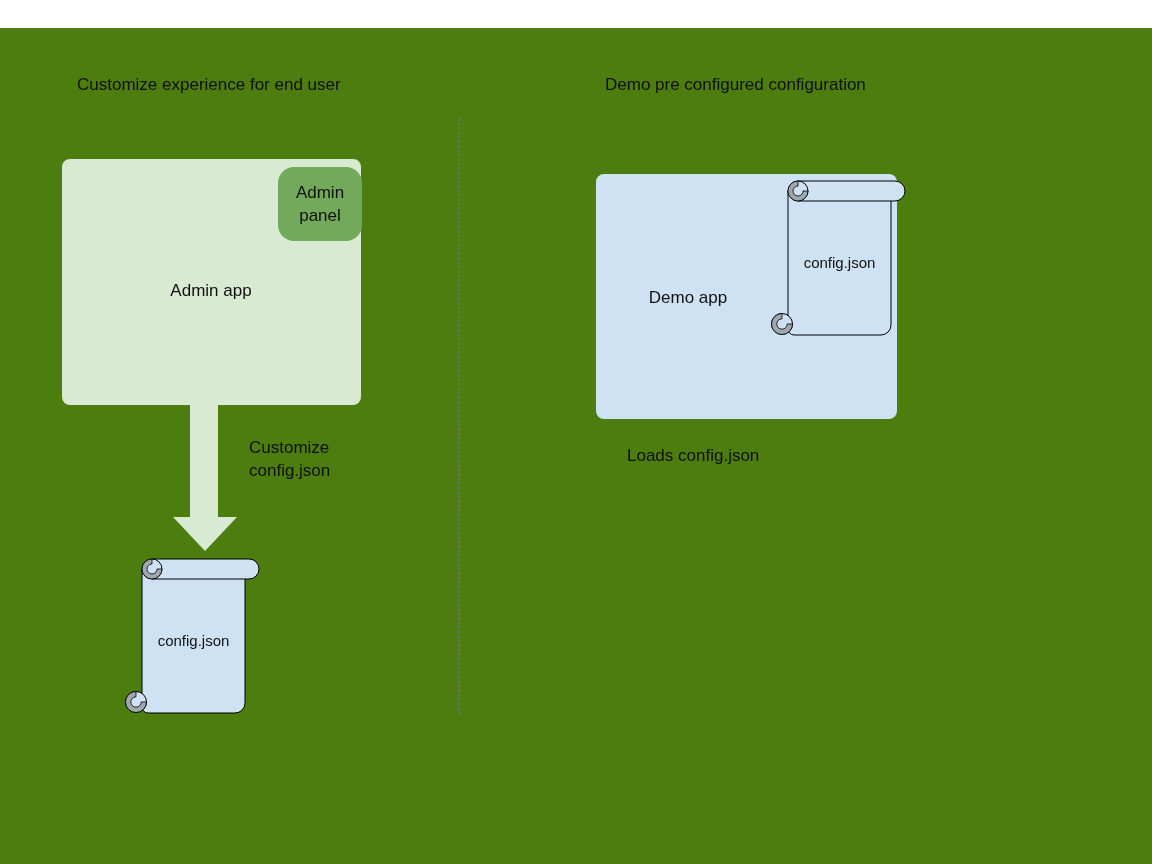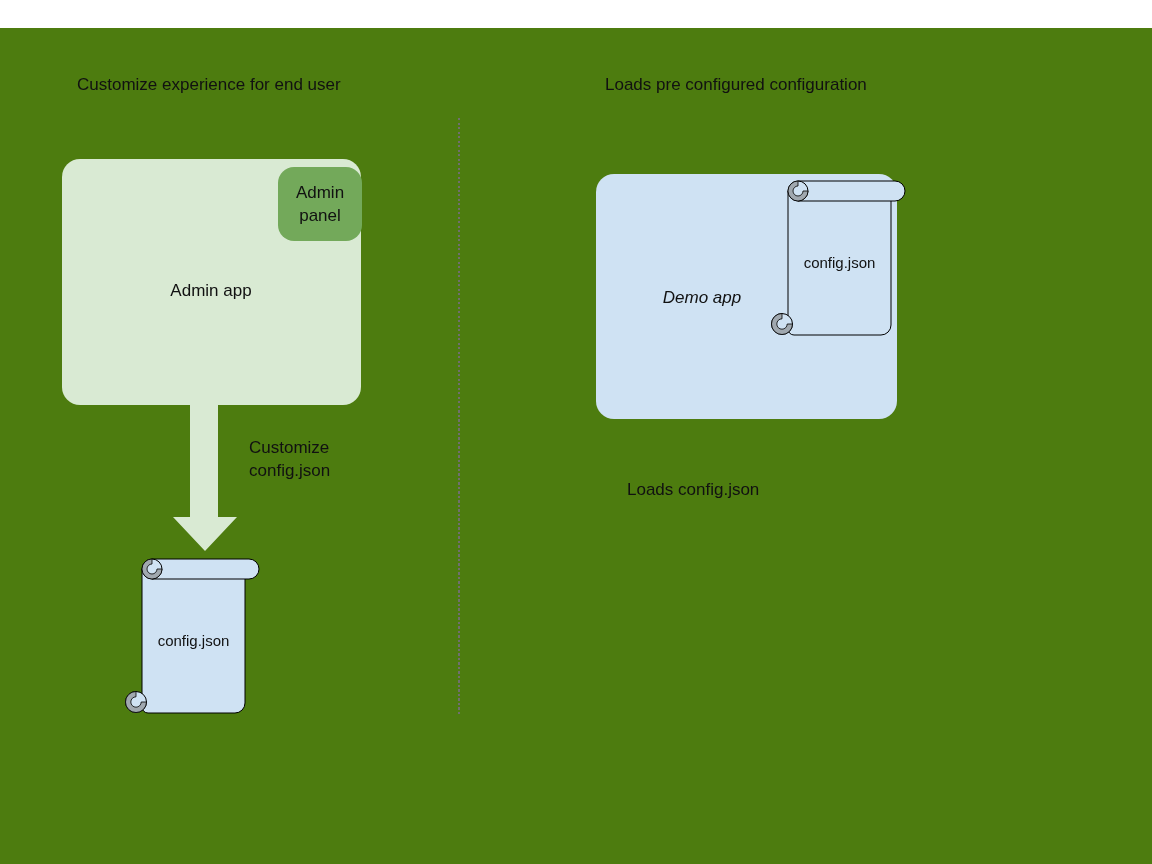"Loads pre configured configuration" div.title { text: Loads -> Demo }
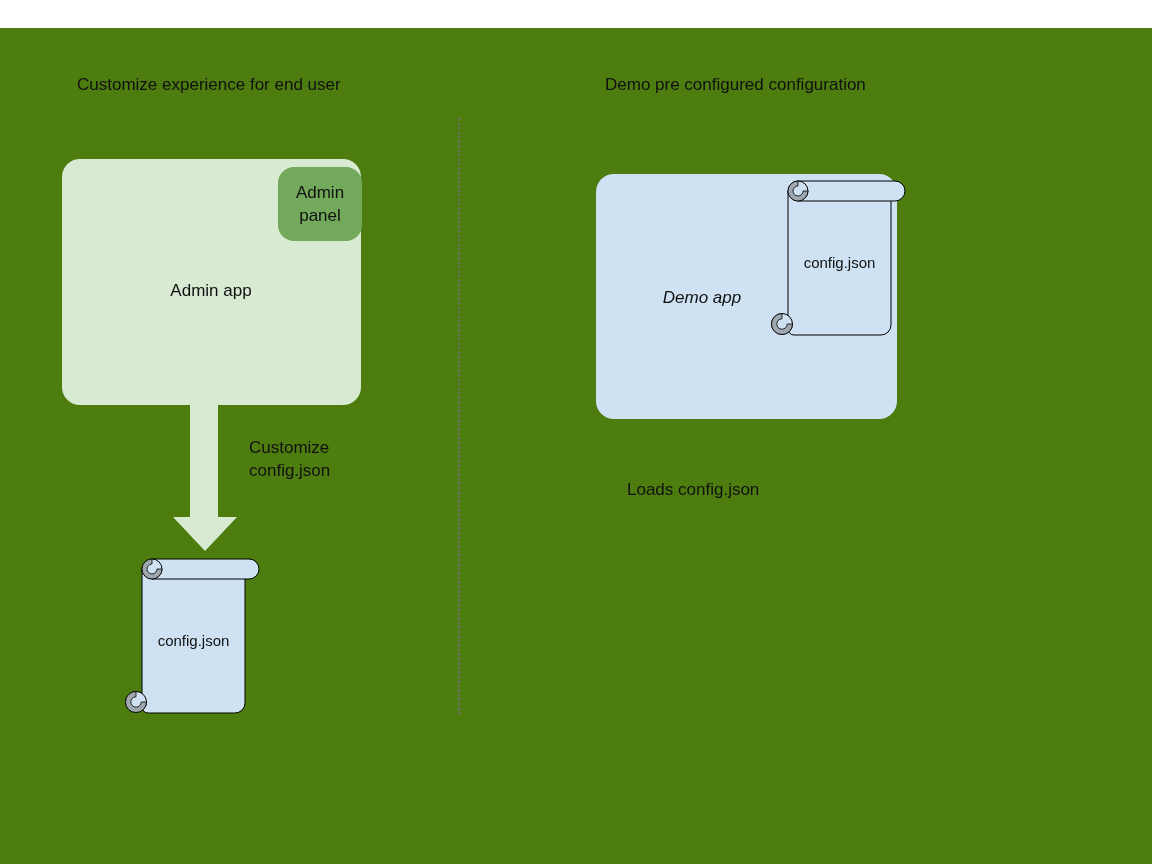"Admin panel" .app-box { border-radius: 18px -> 8px }
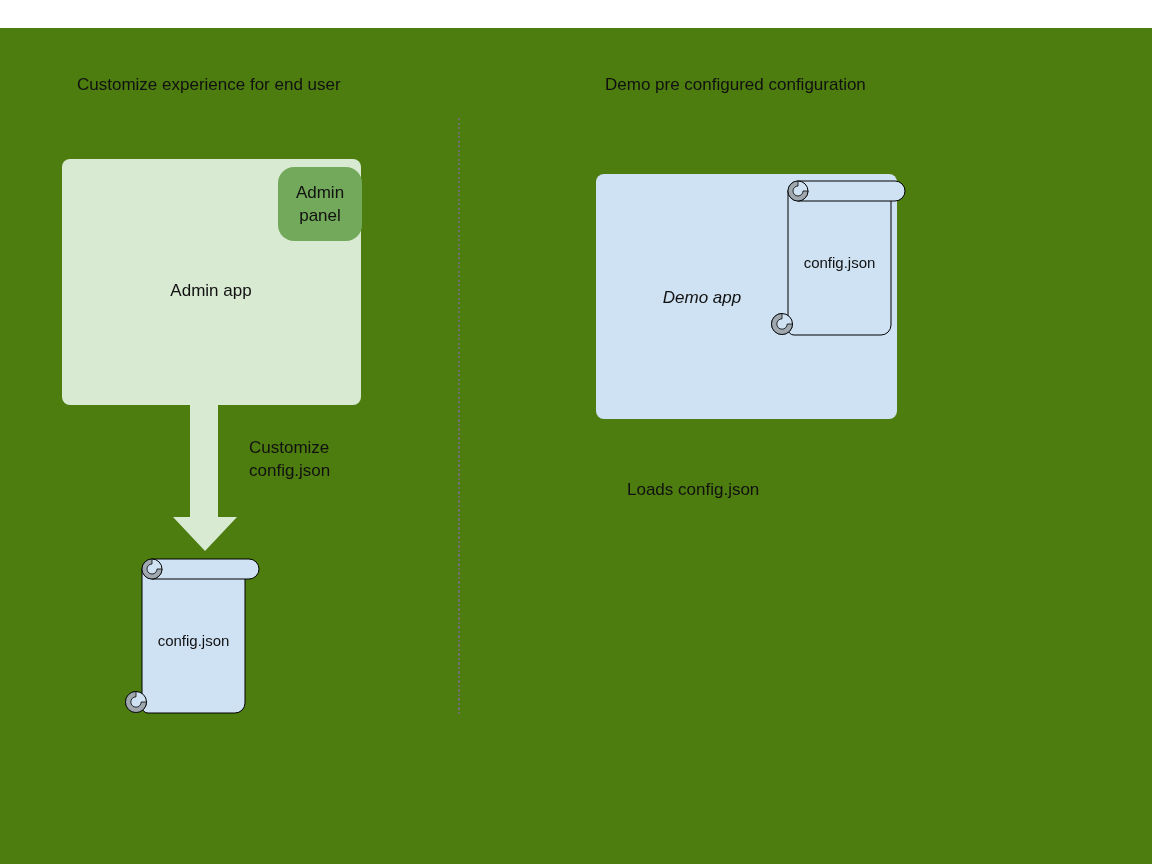"Demo app" .demo-app-label { font-style: italic -> none; left: 642px -> 628px }
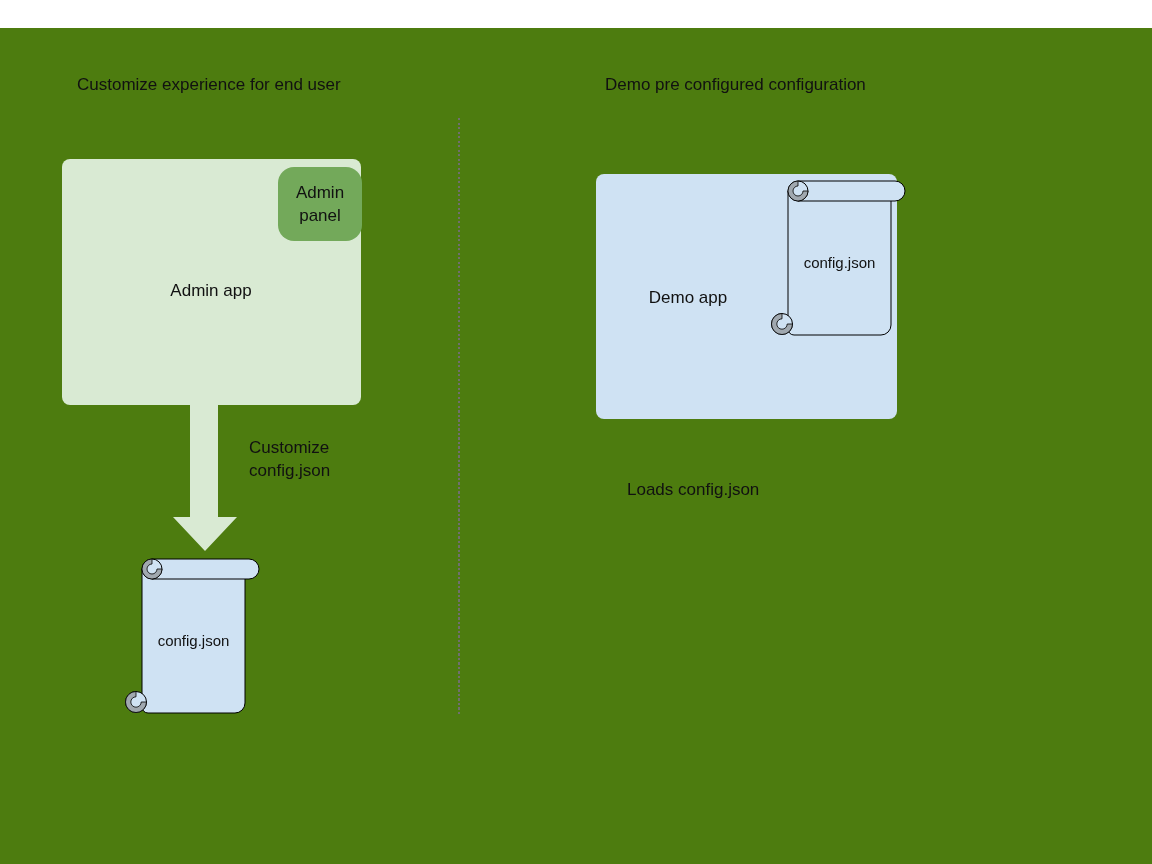"Loads config.json" .caption { top: 452px -> 418px }
